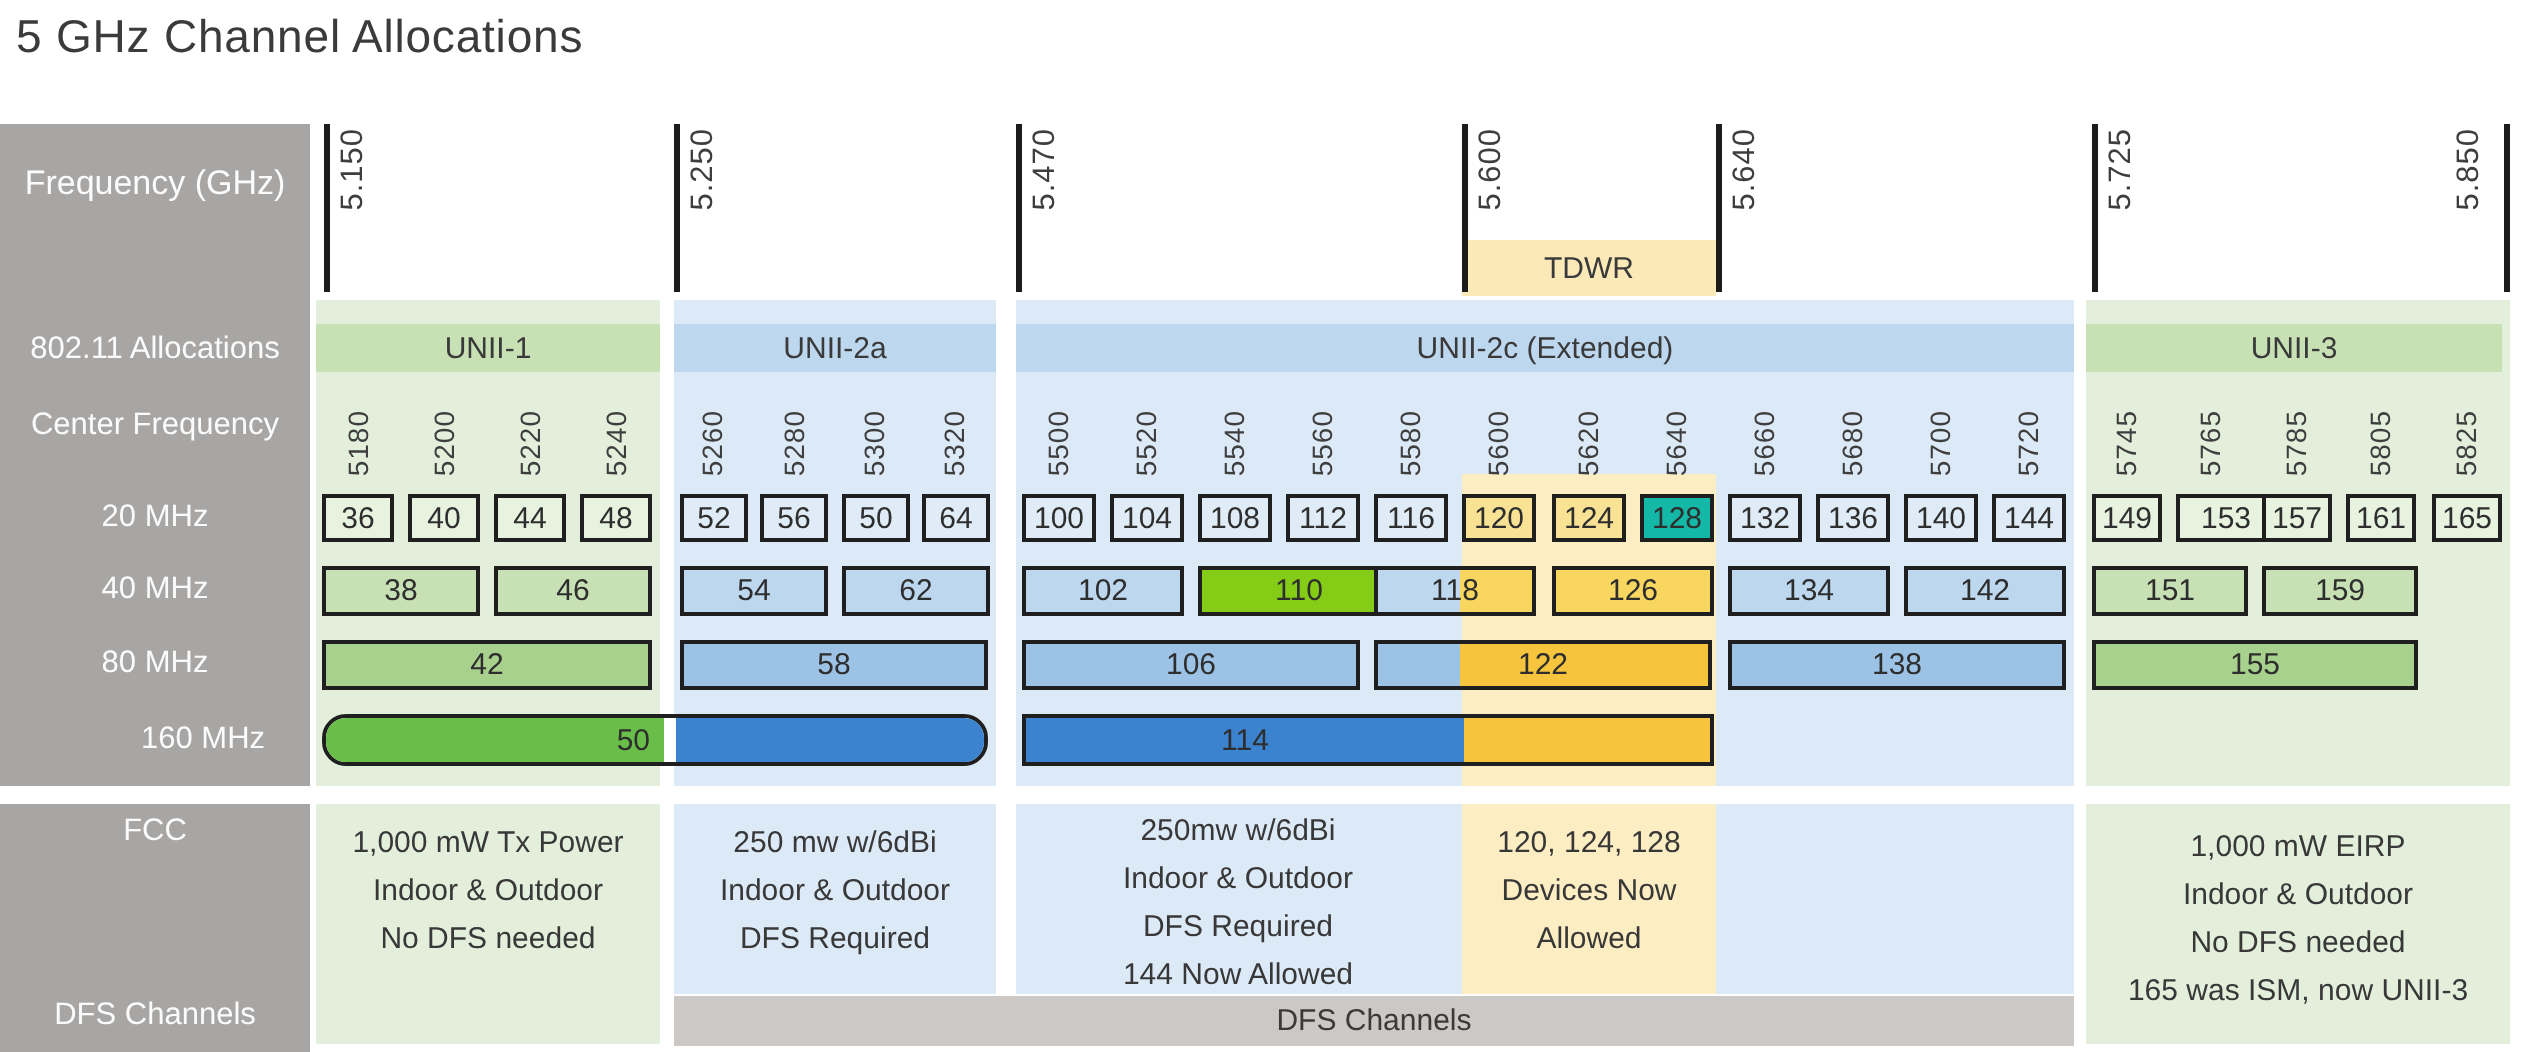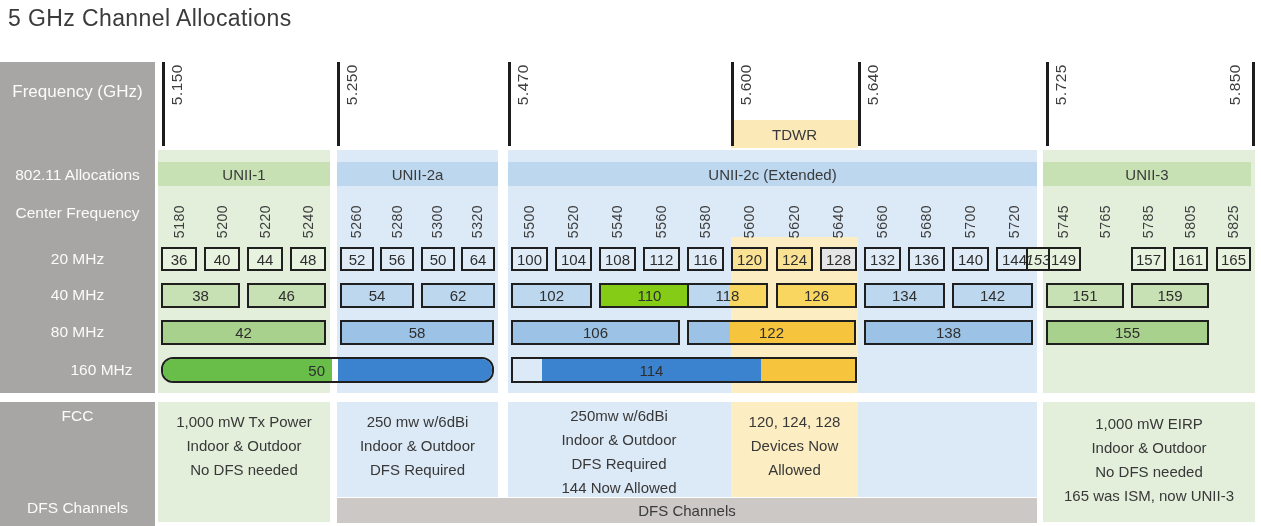"128" div.ch { background: #e5e5e5 -> #14b8a6 }
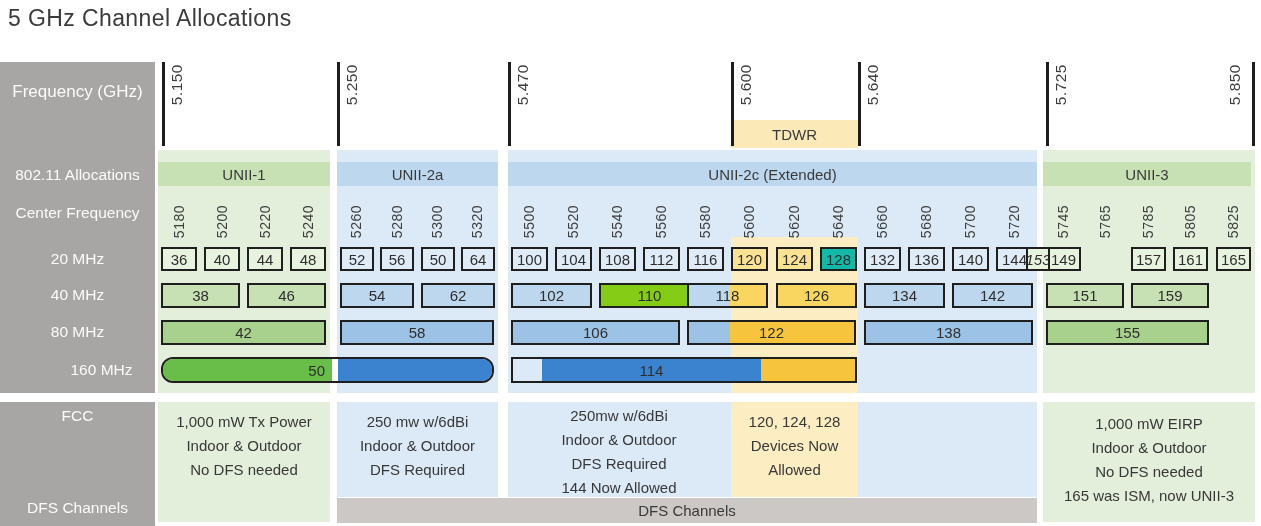"153" div.ch { font-style: italic -> none; left: 1026px -> 1088px; width: 24px -> 50px }
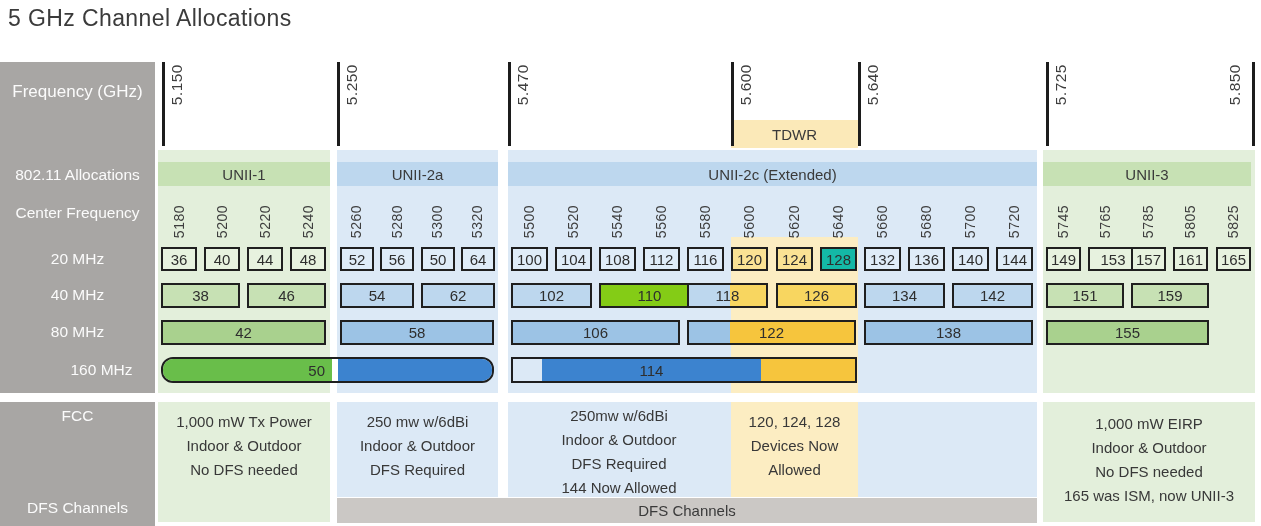"114" div.seg { margin-left: 29px -> none }
